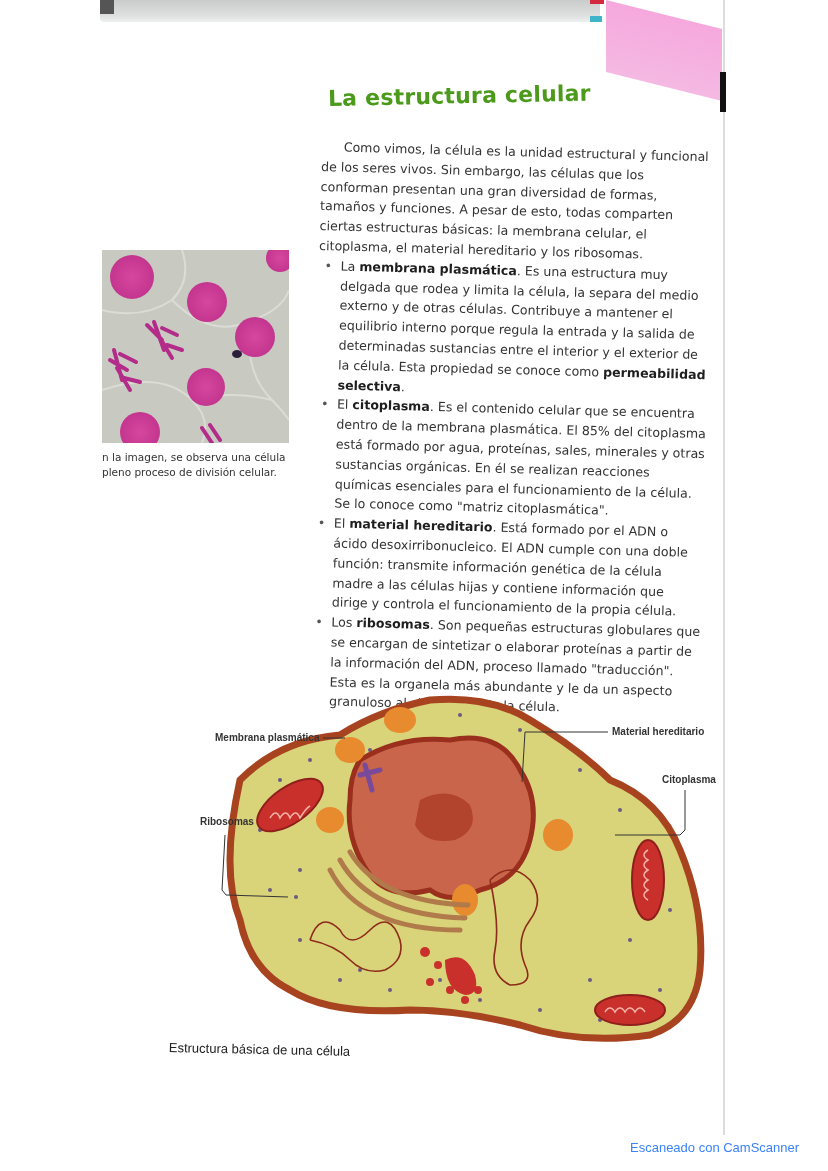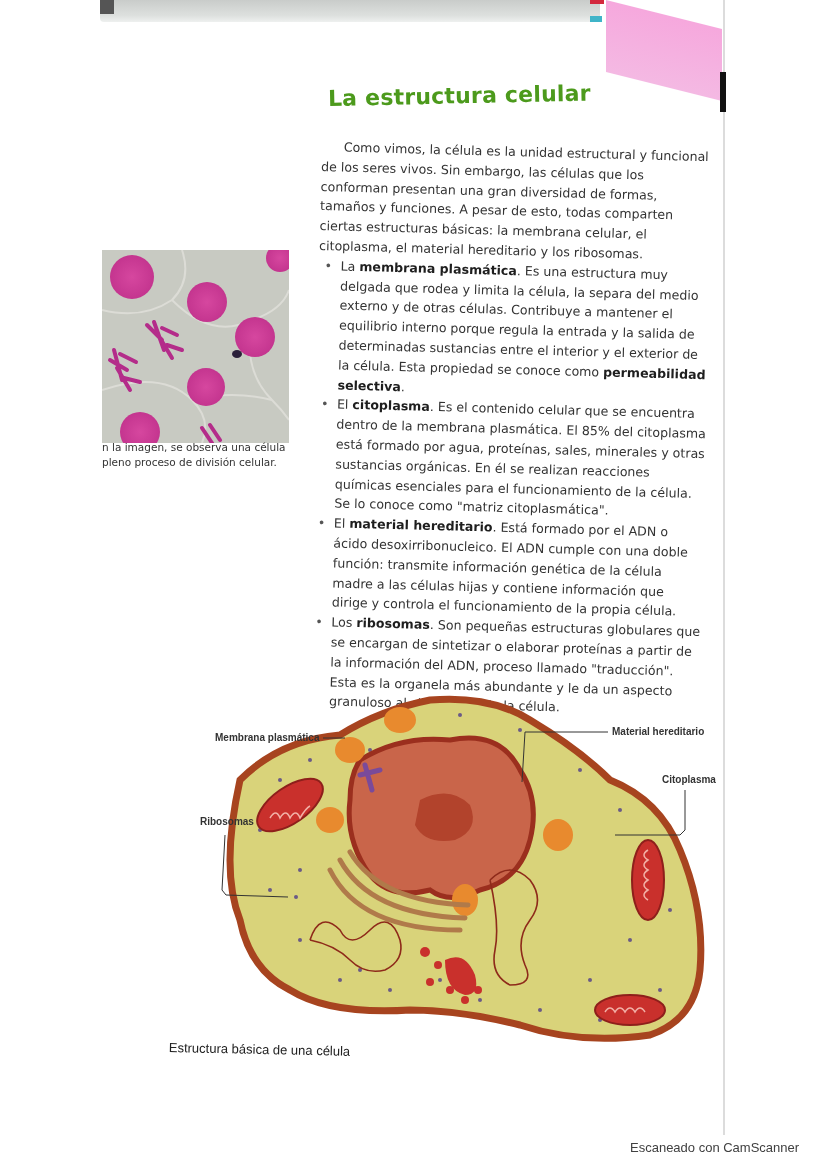"n la imagen, se observa" .caption { top: 440px -> 450px }
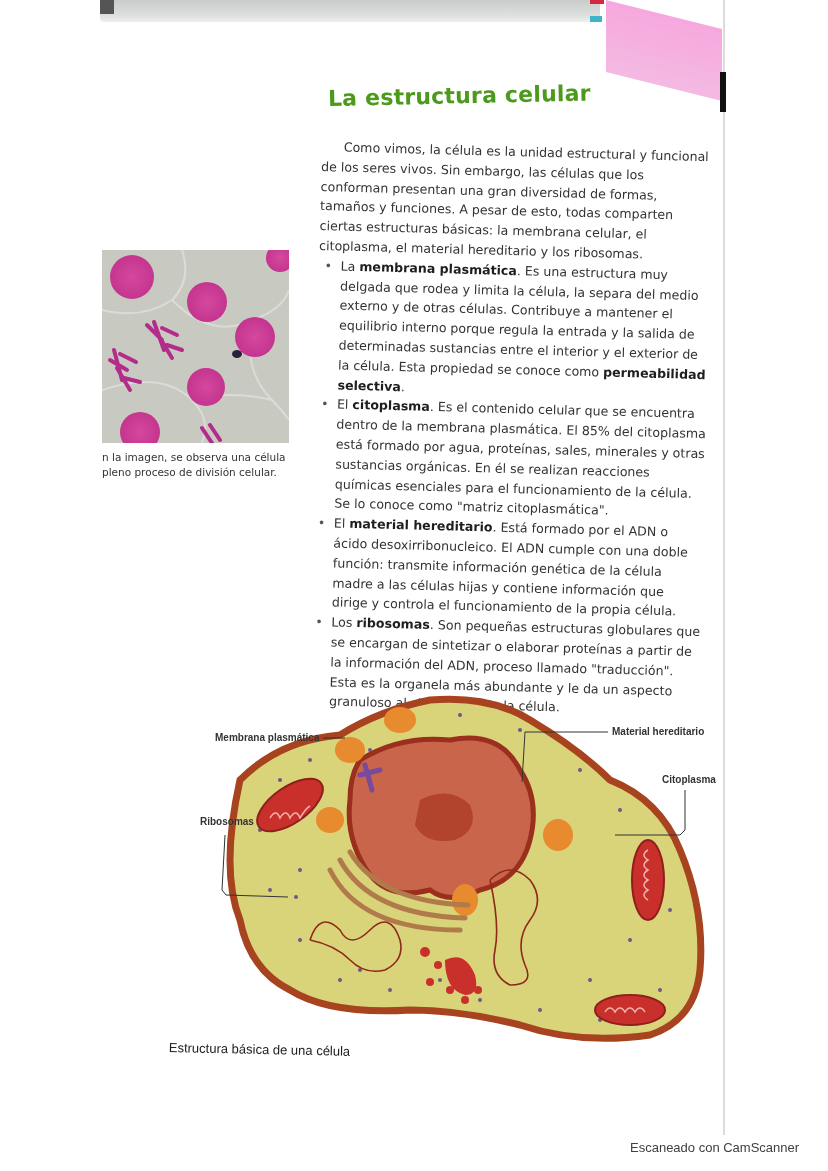"Escaneado con CamScanner" .watermark { color: #404040 -> #3b82f6 }
